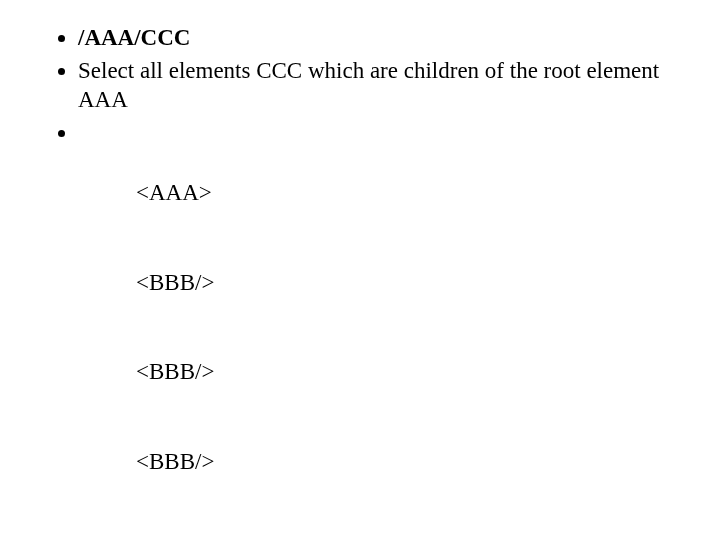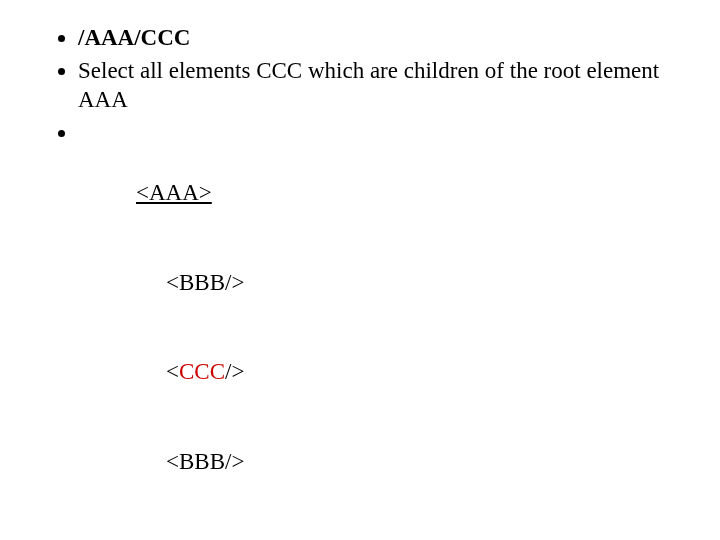"<AAA>" .ind1 { text-decoration: underline -> none }
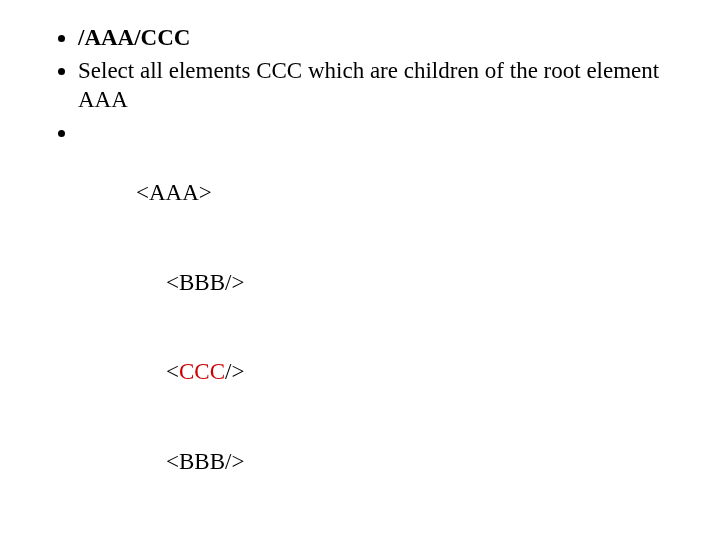"<BBB/>" .ind2 { margin-left: 30px -> none }
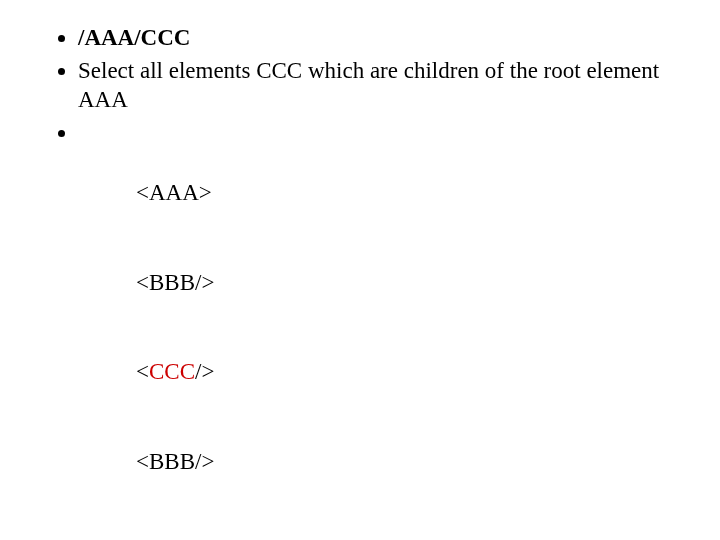"<CCC/>" div.line { html: <div><span>&lt;</span><span>CCC</span><span>/&gt;</span></div> -> none }
